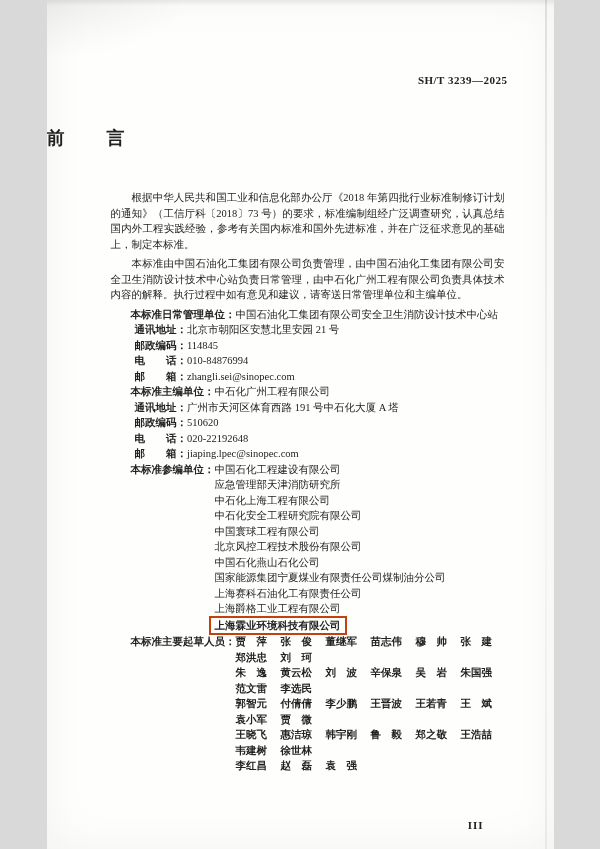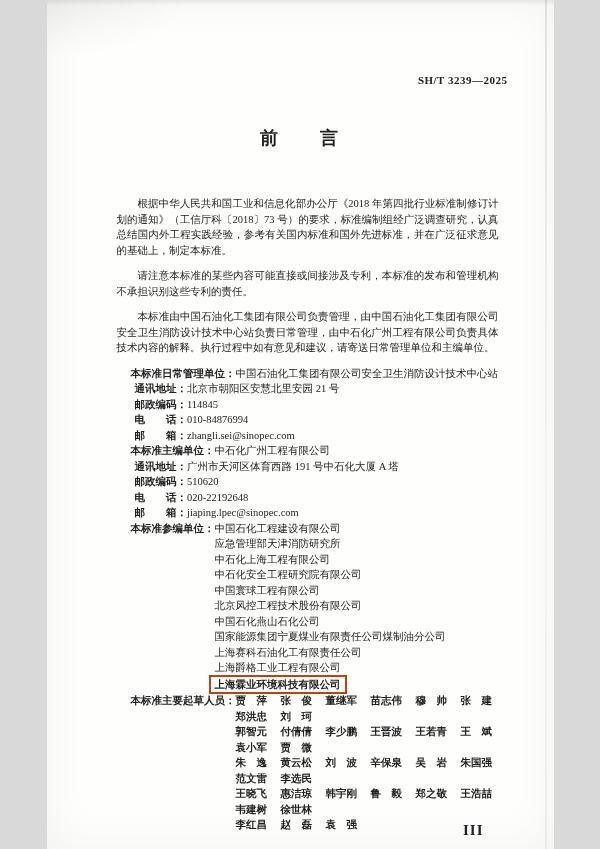"前 言" .title { text-align: center -> none }
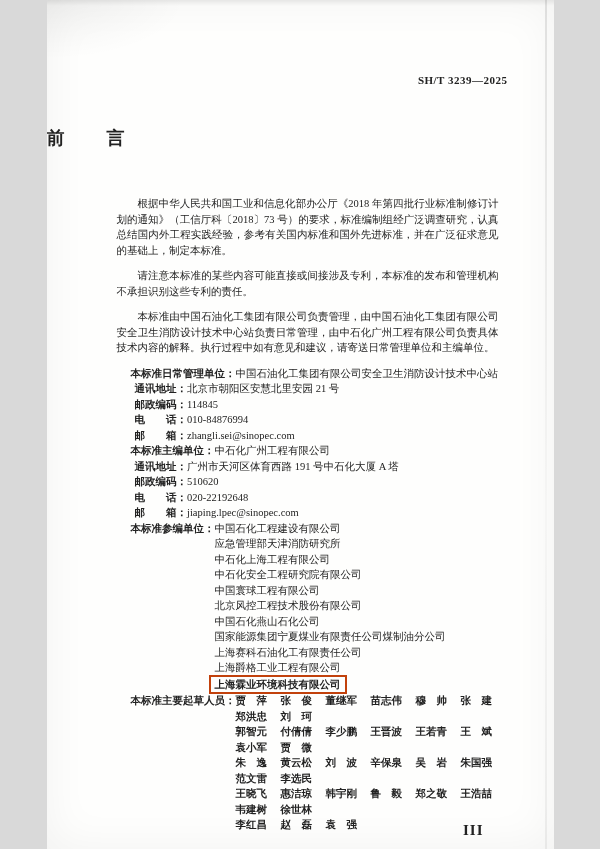"根据中华人民共和国工业和信息化部办公厅《2018" .para { margin: 10px -> 4px }
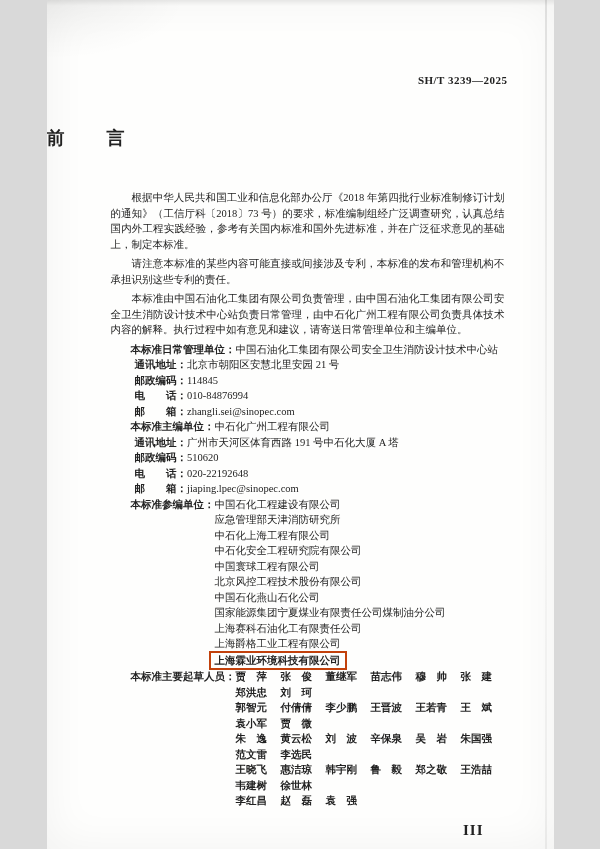"请注意本标准的某些内容可能直接或间接涉及专利，本标准的发布和管理机构不承担识别这" p.para { html: <p>请注意本标准的某些内容可能直接或间接涉及专利，本标准的发布和管理机构不承担识别这些专利的责任。</p> -> none }
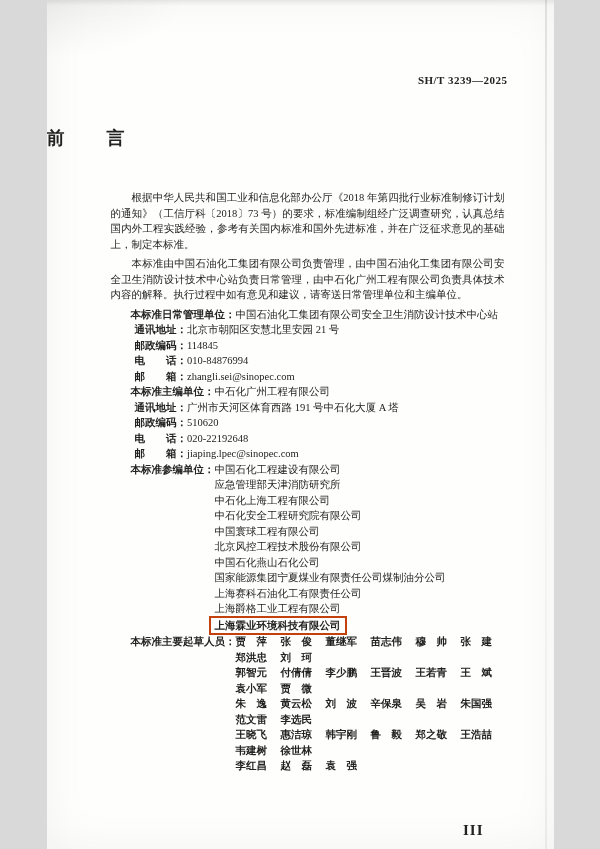"郭智元 付倩倩 李少鹏 王晋波 王若青" div.name-row { order: before "朱 逸 黄云松 刘 波" -> after "朱 逸 黄云松 刘 波" }
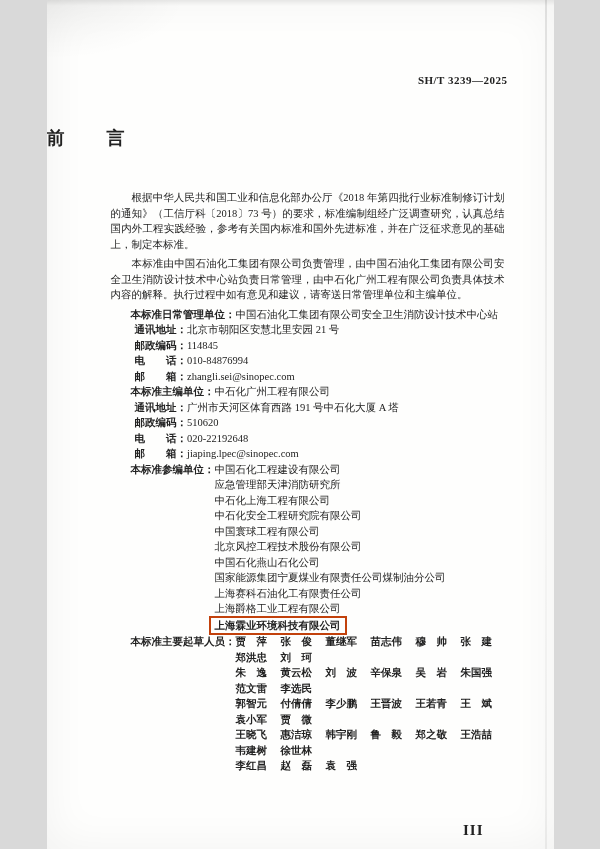"III" .page-number { bottom: 10px -> 18px; font-size: 15px -> 11px }
